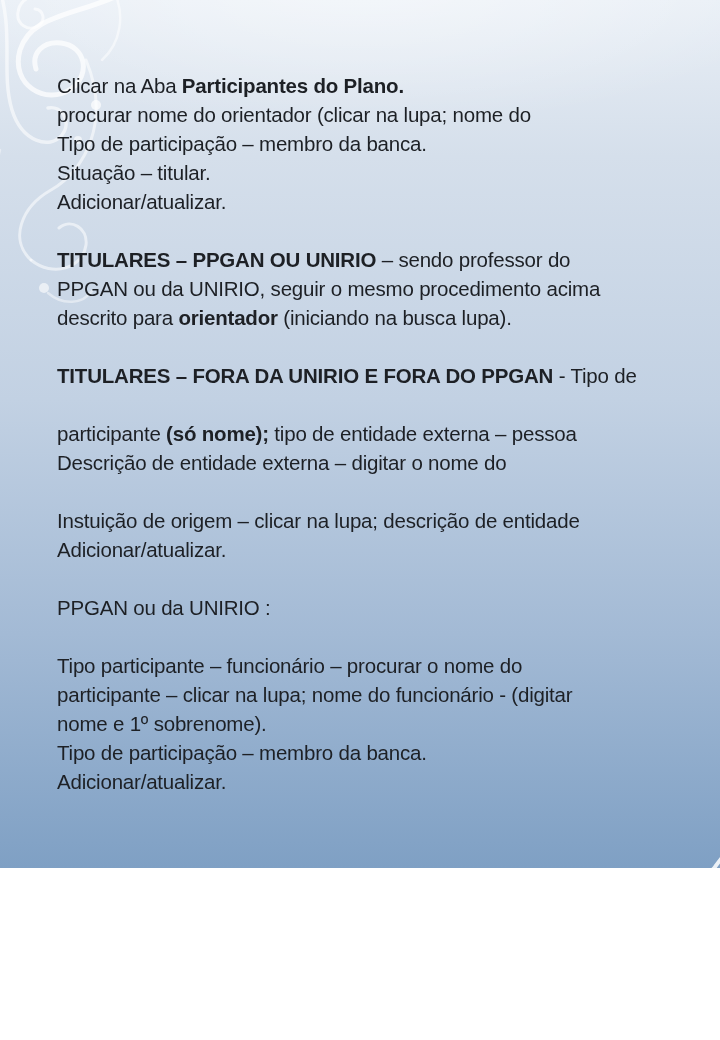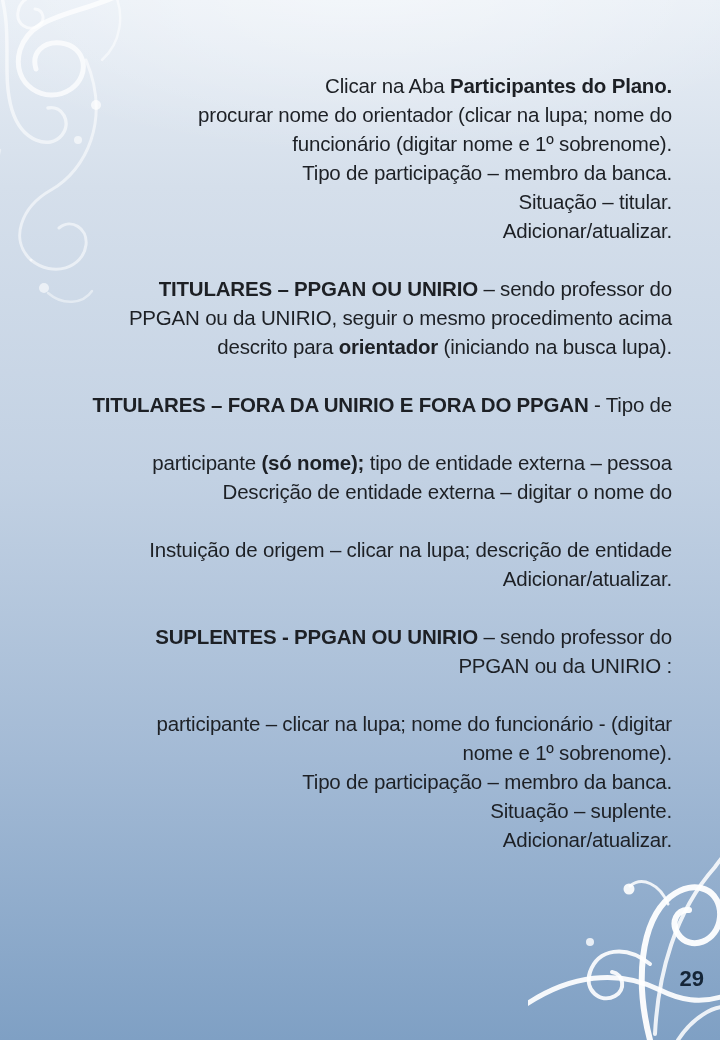"Clicar na Aba Participantes do" .slide { height: 1040px -> 868px; text-align: right -> none }
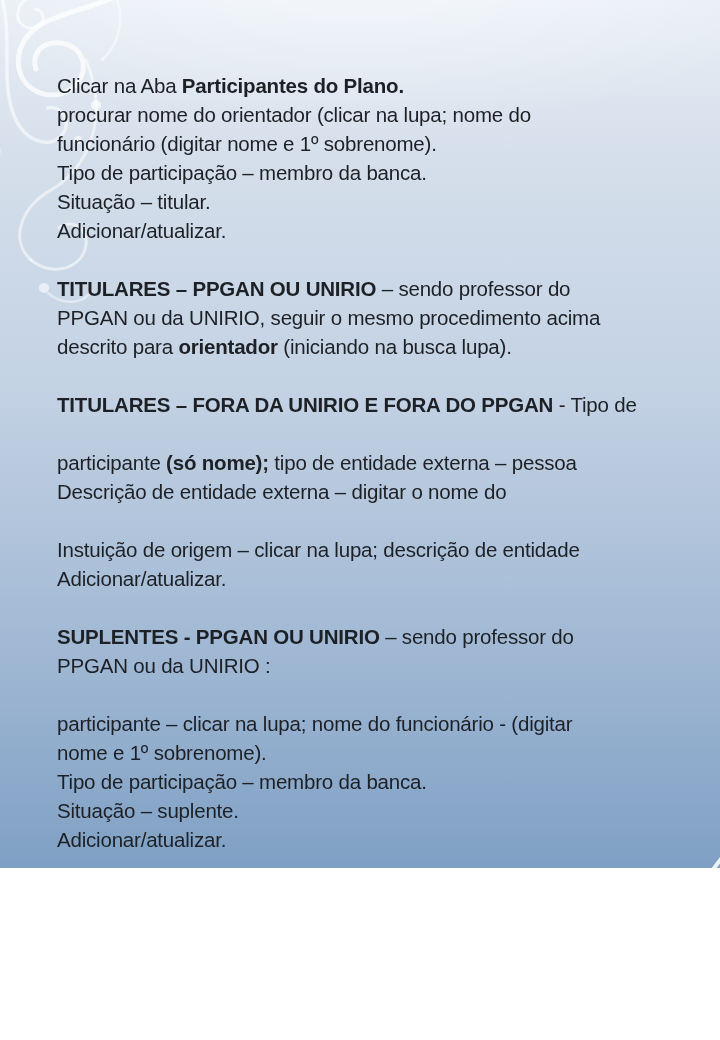"funcionário (digitar nome e 1º" div.line { html: <div><span>funcionário (digitar nome e 1º sobrenome).</span></div> -> none }
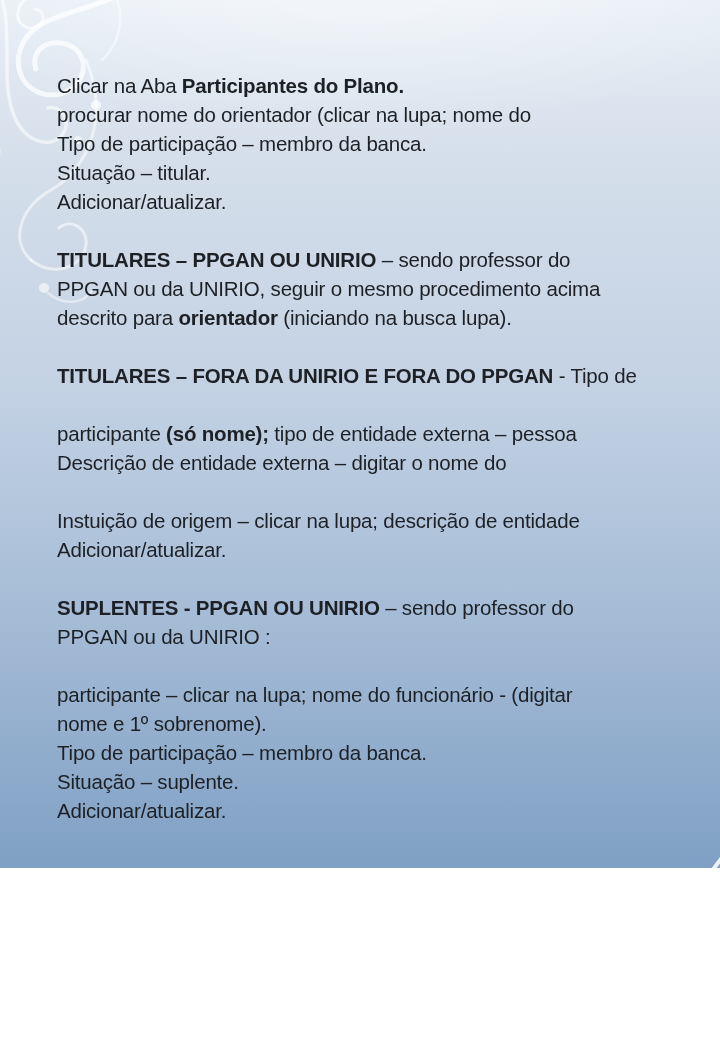"SUPLENTES - PPGAN OU UNIRIO" div.line { html: <div><span>SUPLENTES - PPGAN OU UNIRIO</span><span> – sendo professor do</span></div> -> none }
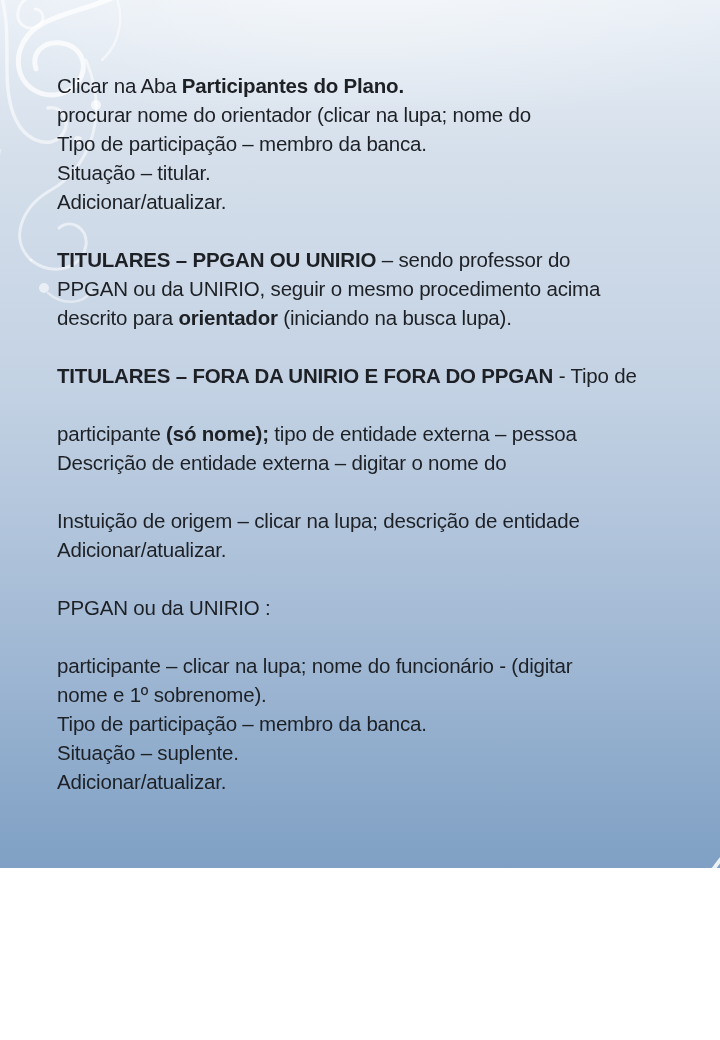"Tipo participante – funcionário –" div.line { html: none -> <div><span>Tipo participante – funcionário – procurar o nome do</span></div> }
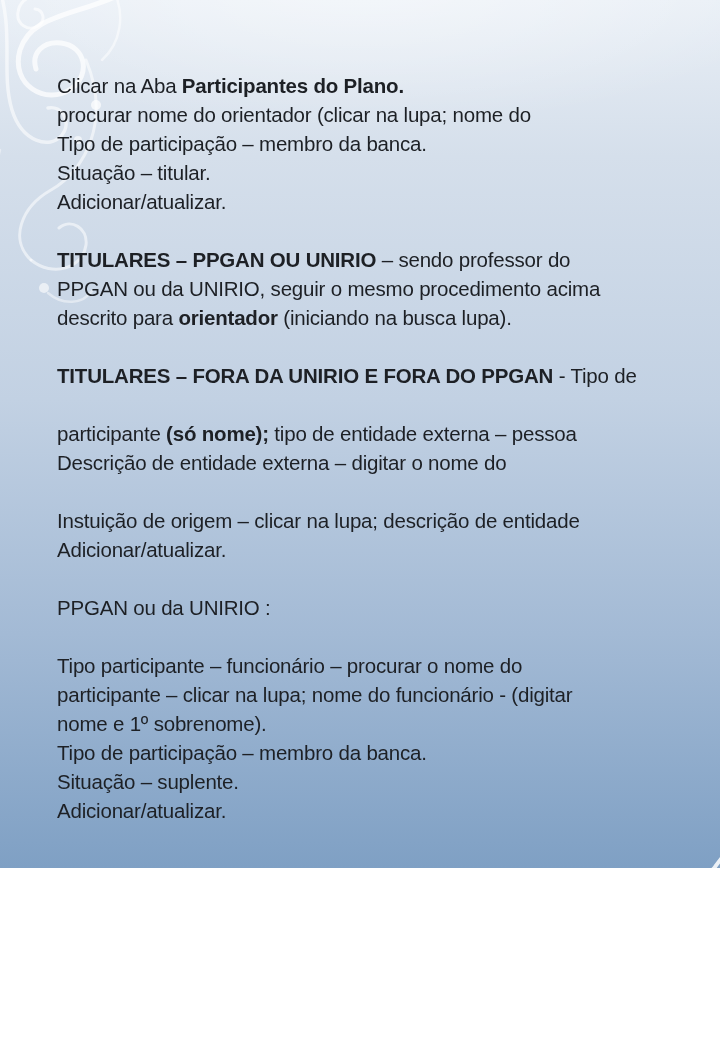"Situação – suplente." div.line { html: <div><span>Situação – suplente.</span></div> -> none }
